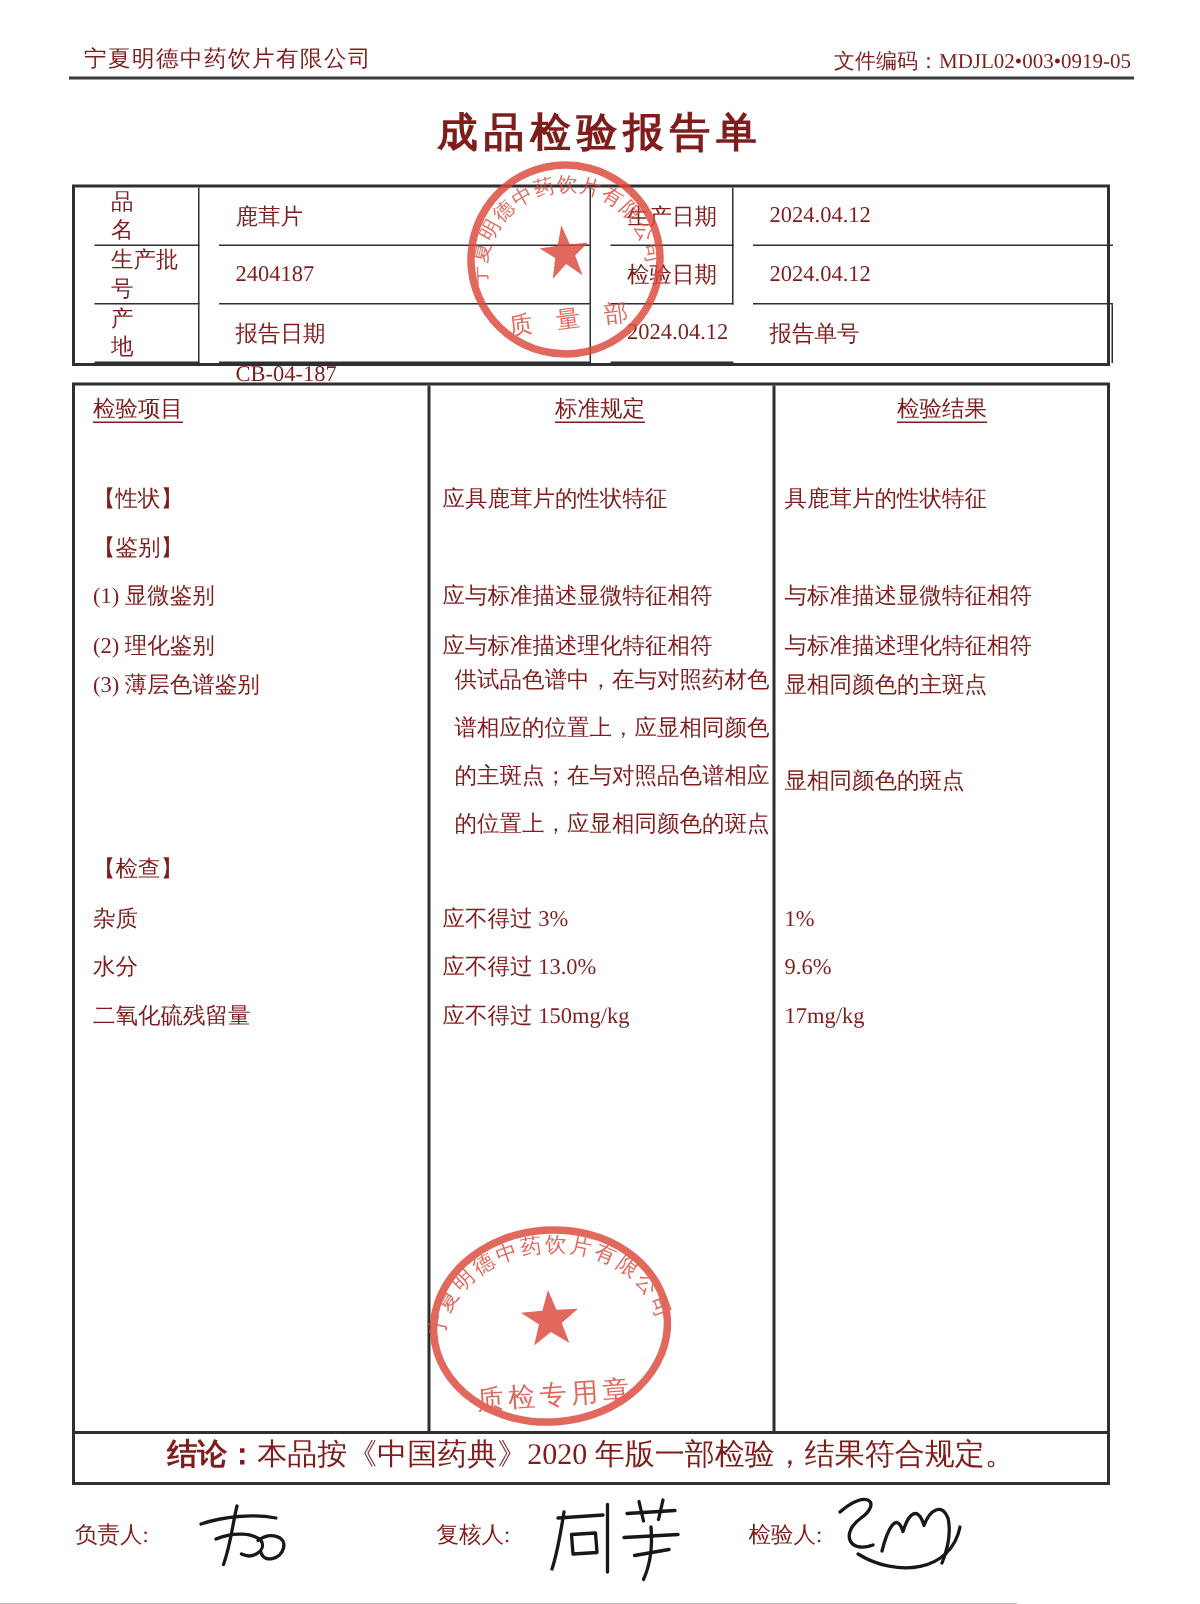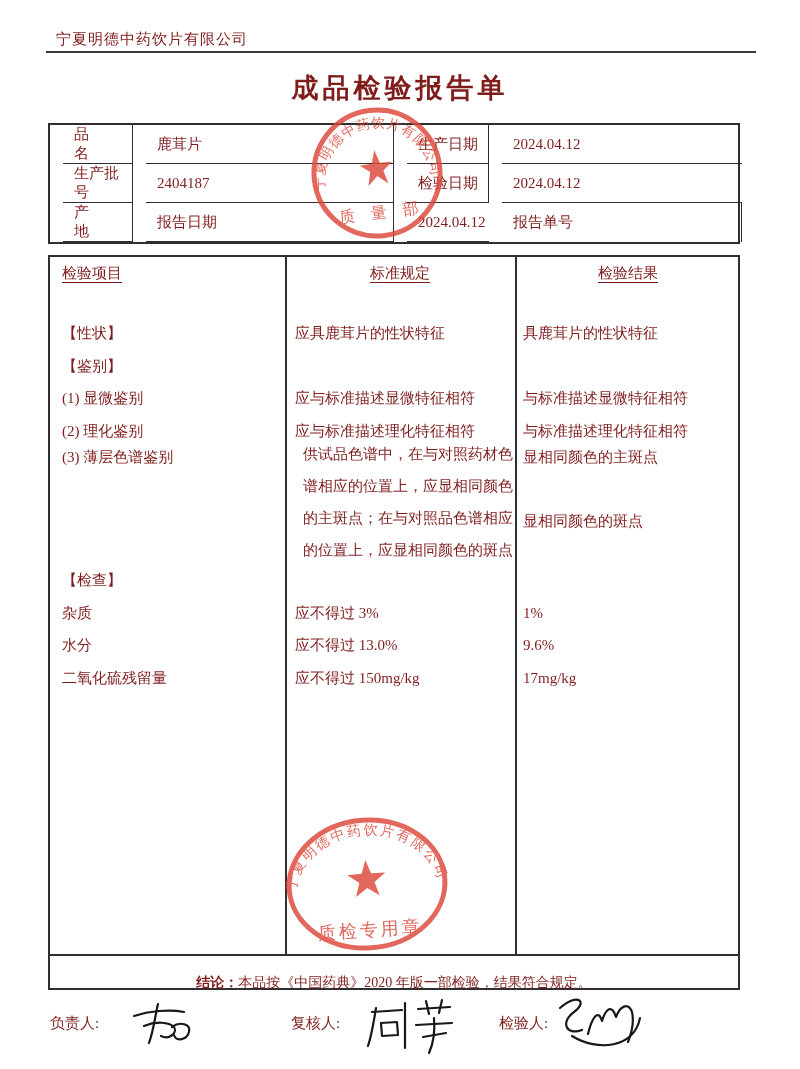"文件编码：MDJL02•003•0919-05" div.abs { html: none -> <div>文件编码：MDJL02•003•0919-05</div> }
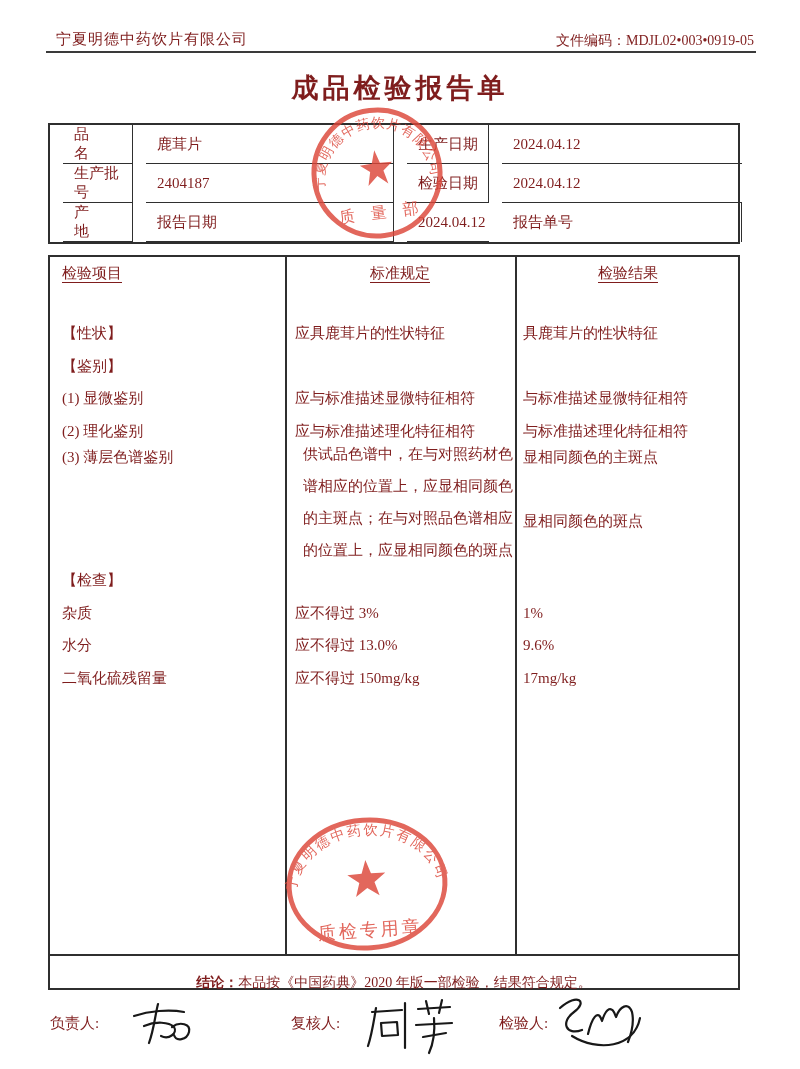"CB-04-187" div.info-cell { html: none -> <div>CB-04-187</div> }
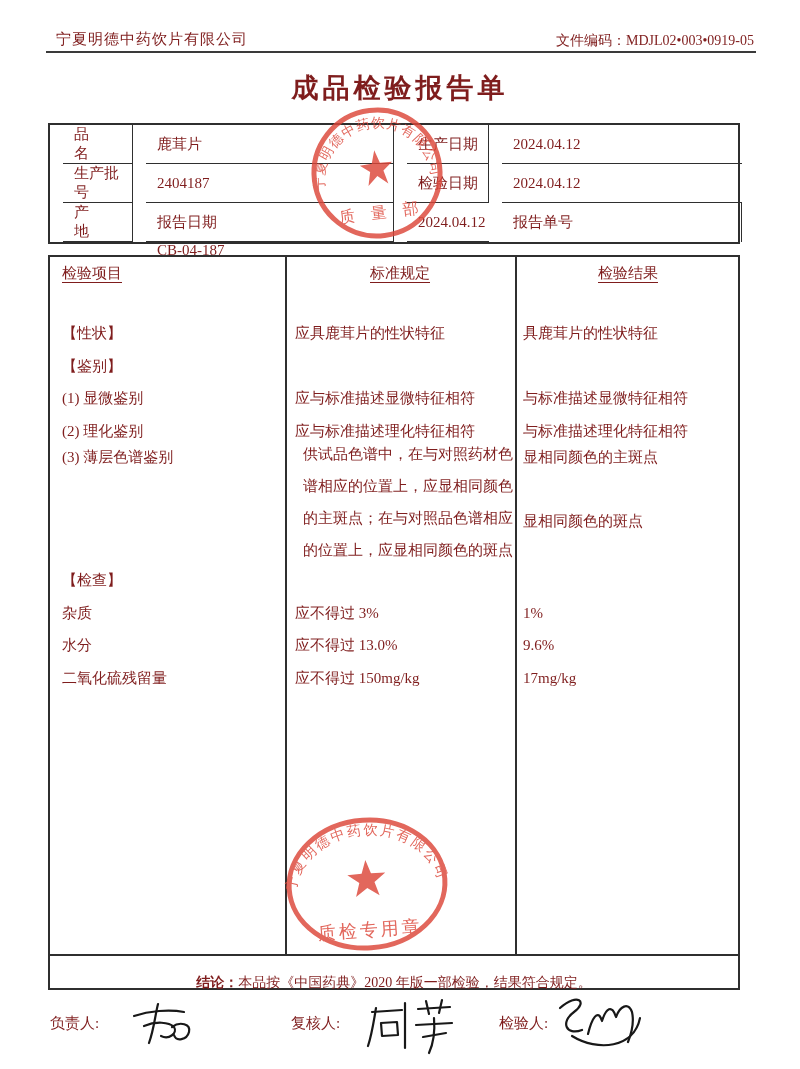"结论：" .conclusion { align-items: flex-end -> flex-start; font-size: 14px -> 20px }
